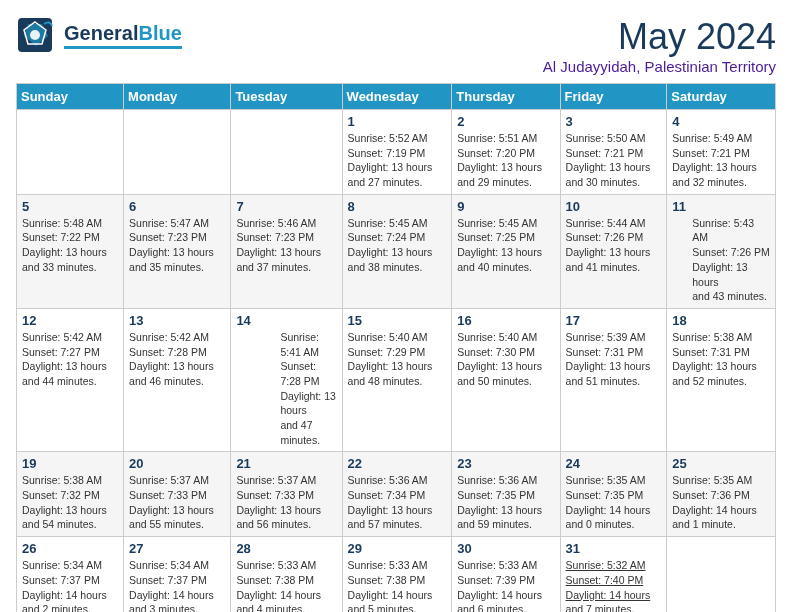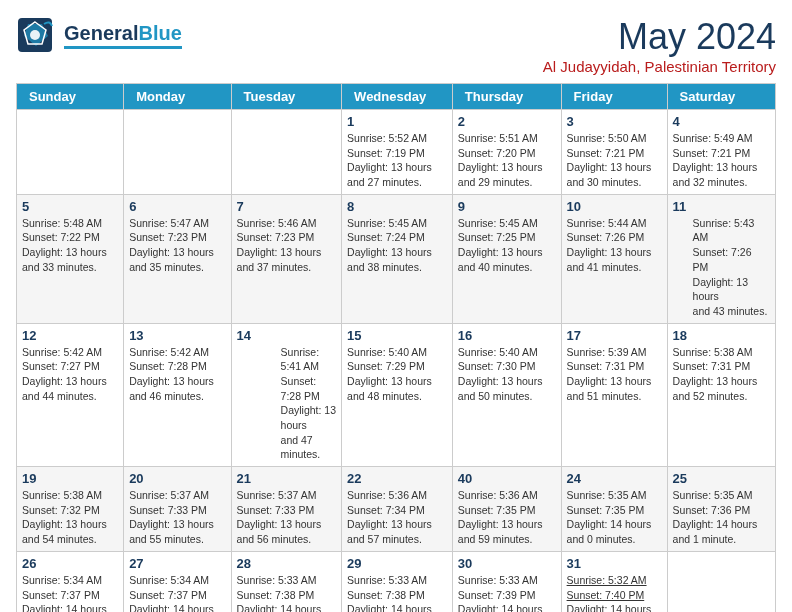"Al Judayyidah, Palestinian Territory" .location { color: #b91c1c -> #4c1d95 }
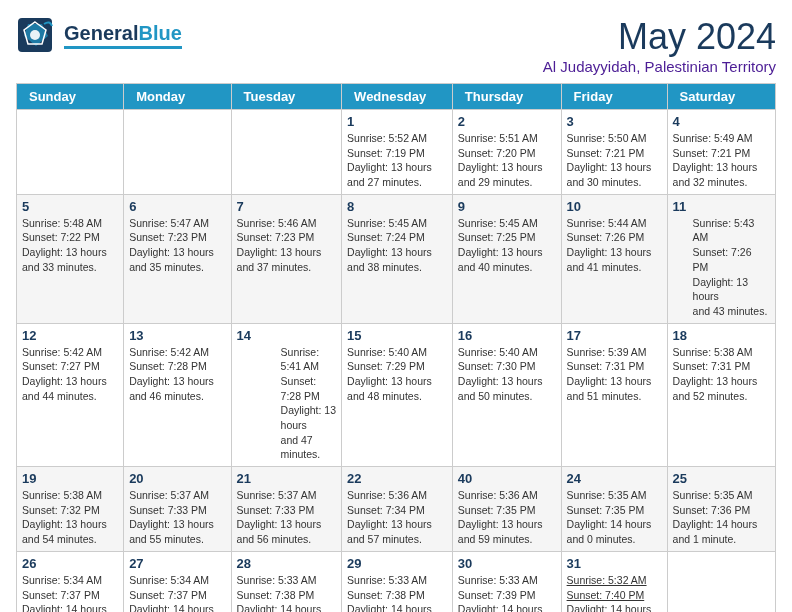"Sunday" .calendar th { padding: 5px 12px -> 5px 4px }
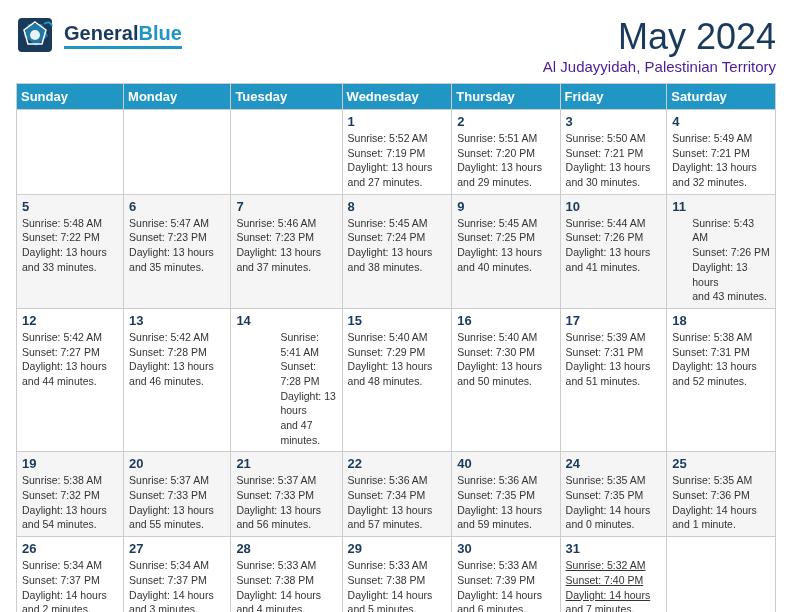"40" div.day-number { text: 40 -> 23 }
